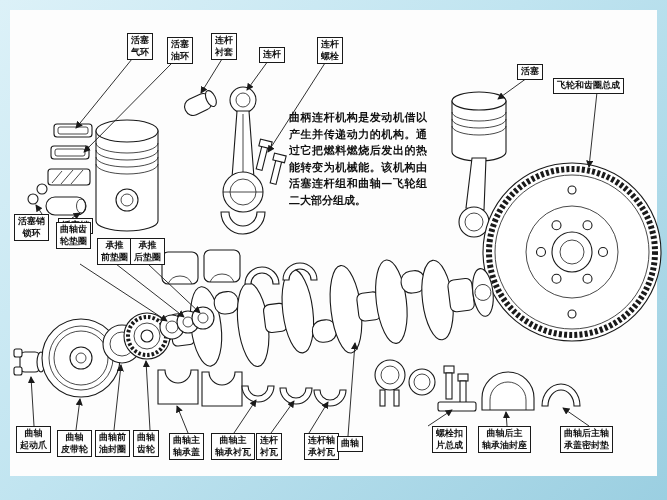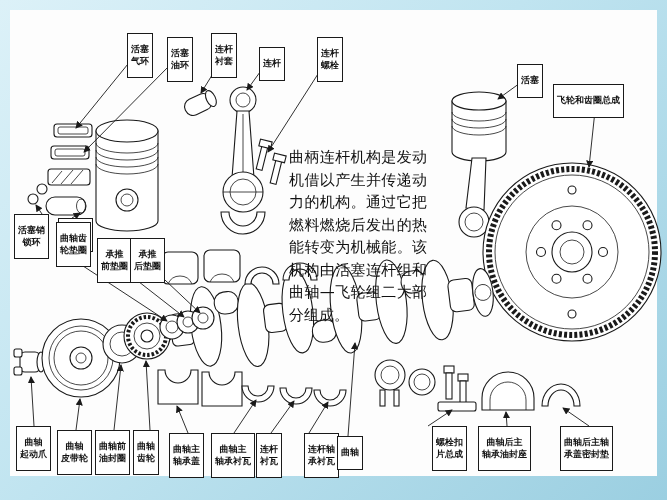"活塞" .lbl { padding: 10px 3px -> 1px 3px }
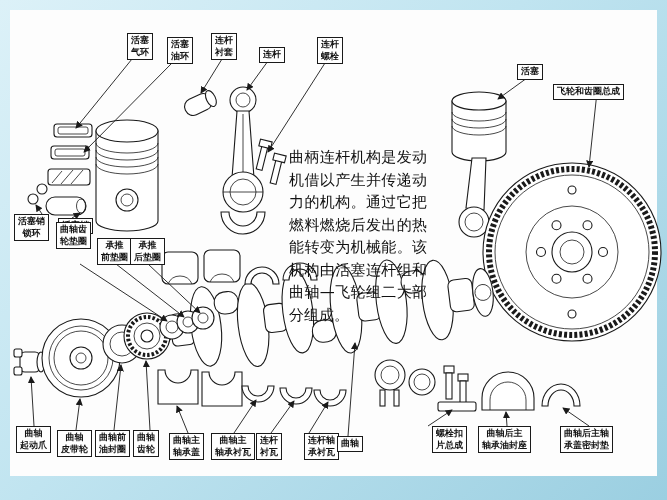"飞轮和齿圈总成" div.lbl { top: 84px -> 78px }
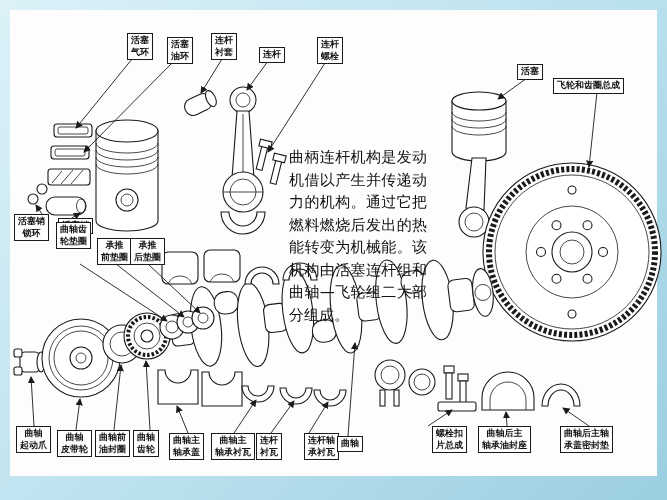"曲柄连杆机构是发动机借以产生并传递动力的机构。通过它把燃料燃烧后发出的热能转变为" .desc { font-size: 15px -> 11px; font-weight: normal -> bold; margin-top: 36px -> none }
